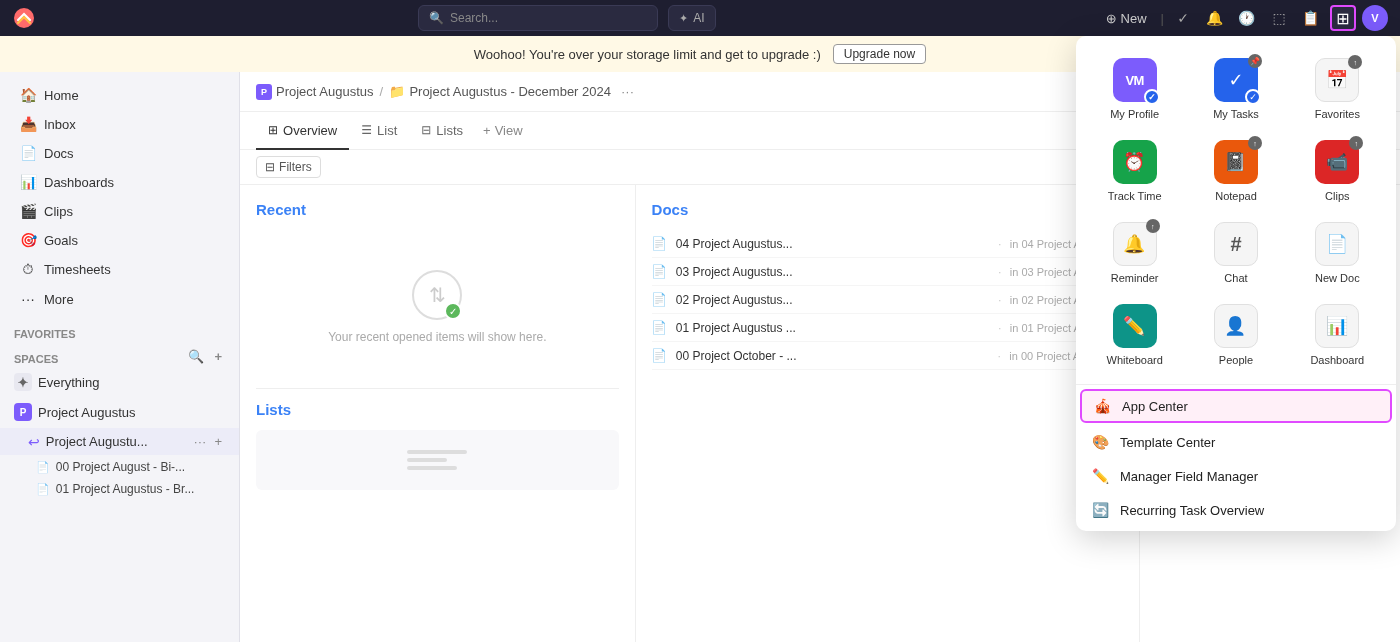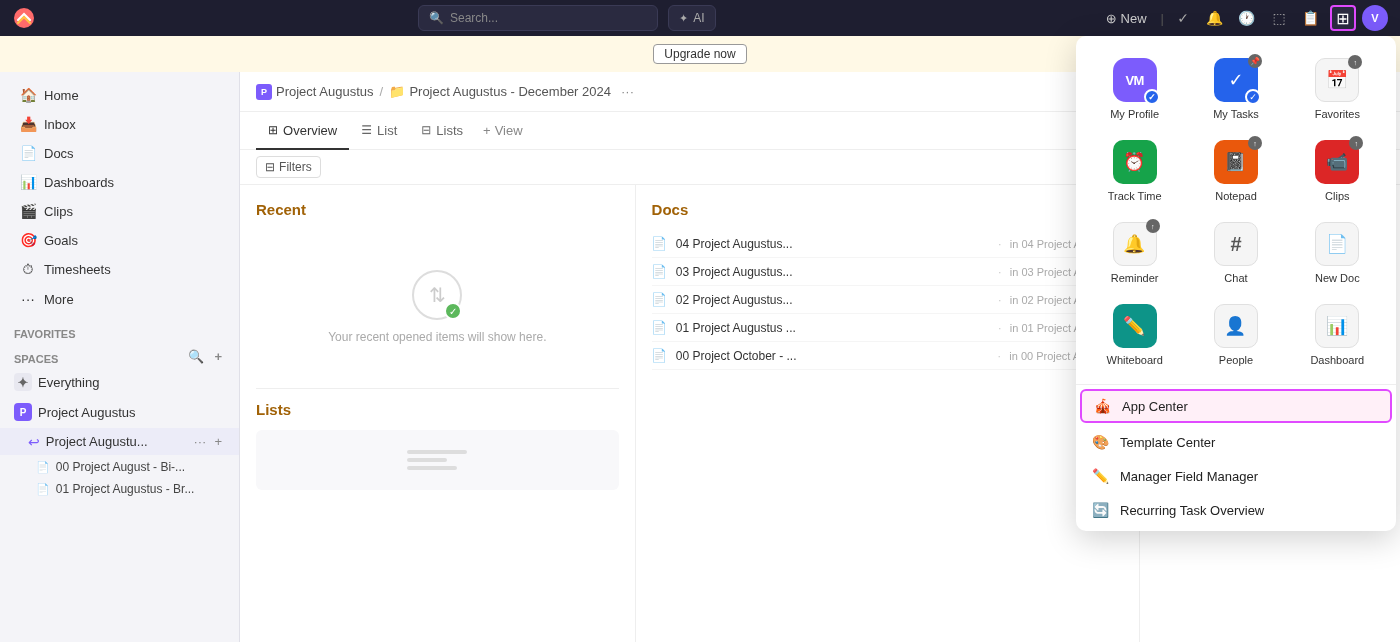"Woohoo! You're over your storage" span { html: none -> <span>Woohoo! You're over your storage limit and get to upgrade :)</span> }
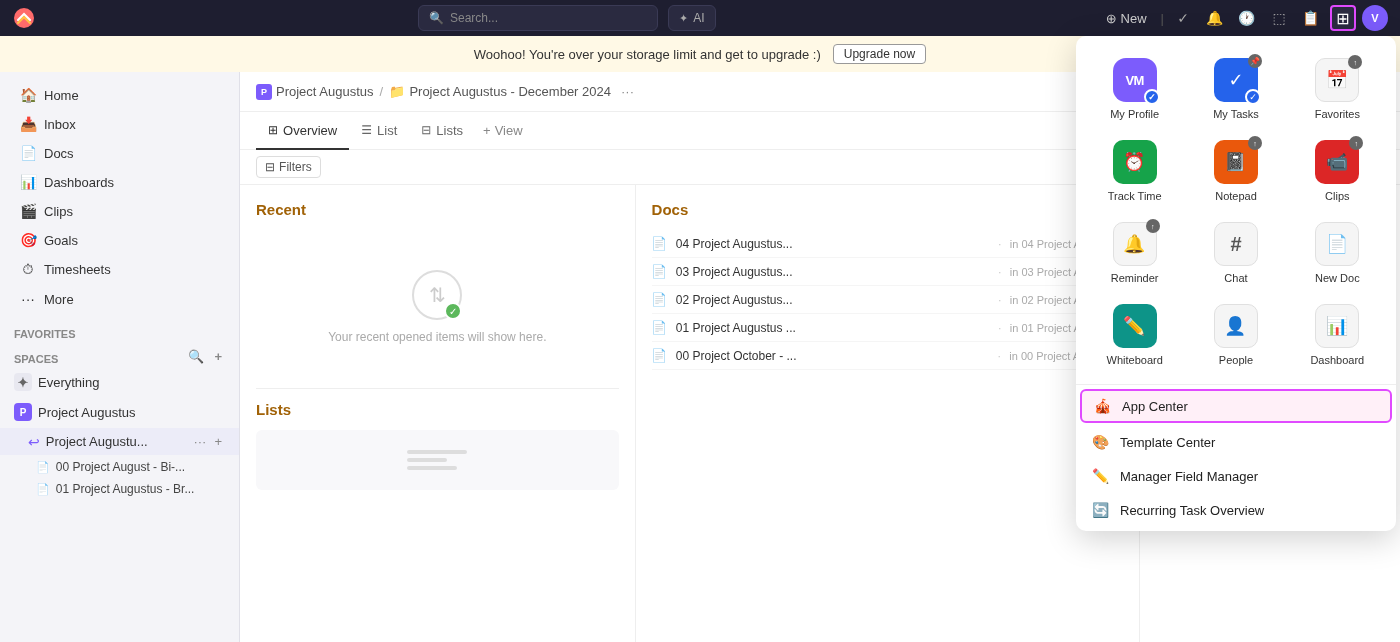"VM" .popup-grid-icon.purple-bg { border-radius: 13px -> none }
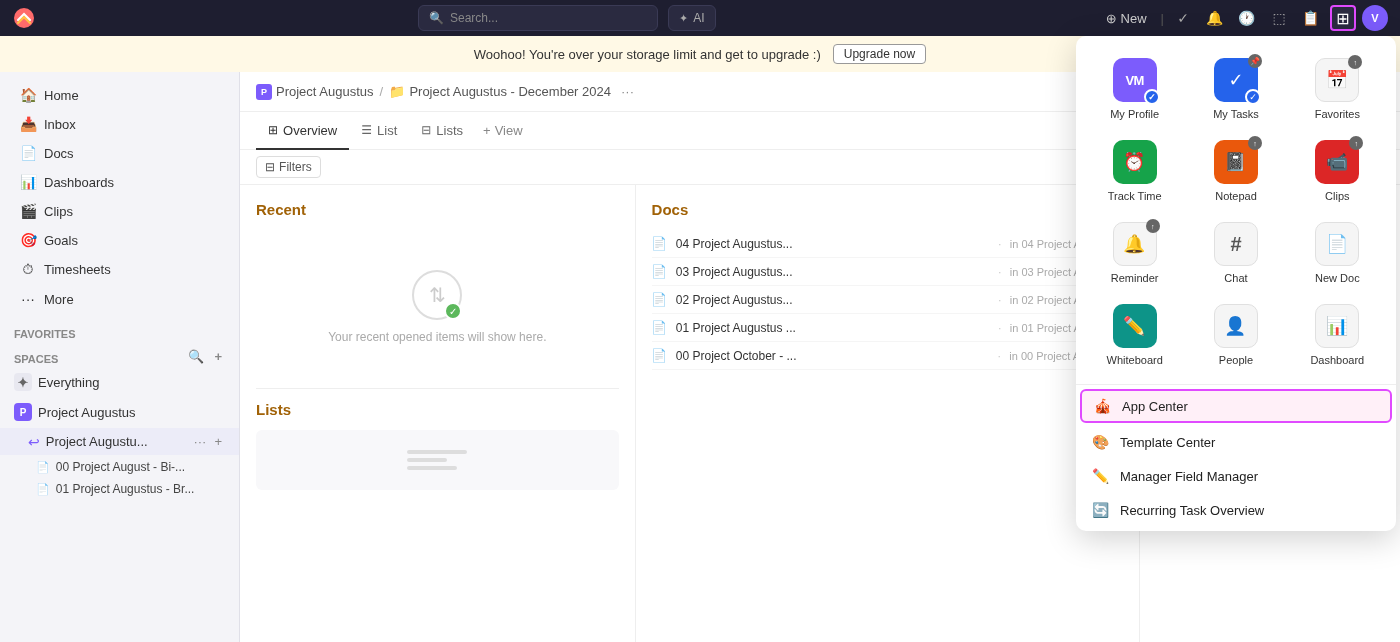"Recent" .section-title { color: #a16207 -> #3b82f6 }
